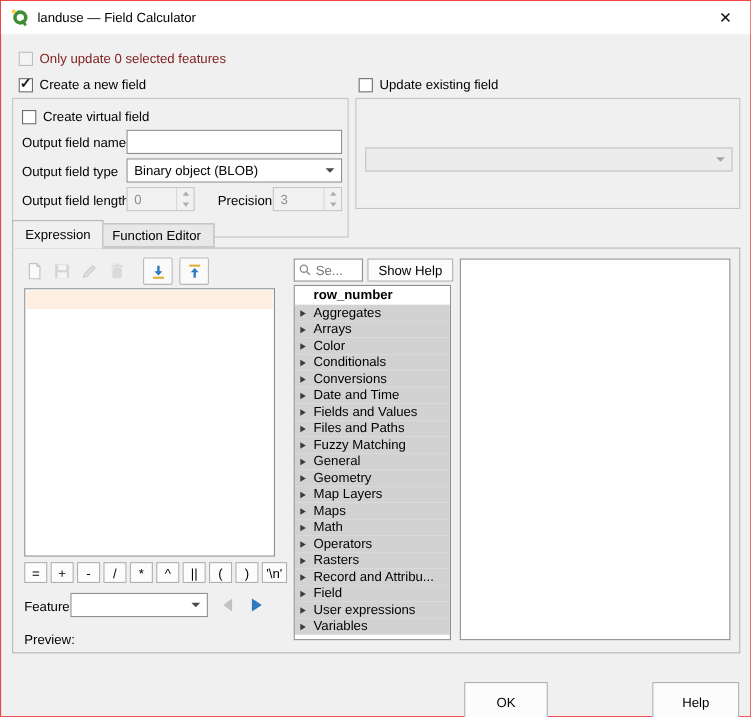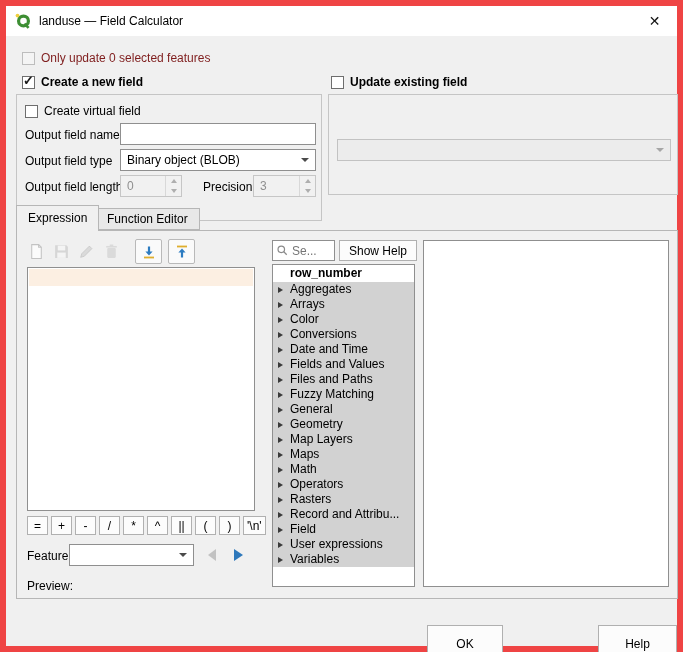"landuse — Field Calculator" .dialog { border: 6px solid #ef4444 -> 1px solid #ef4444 }
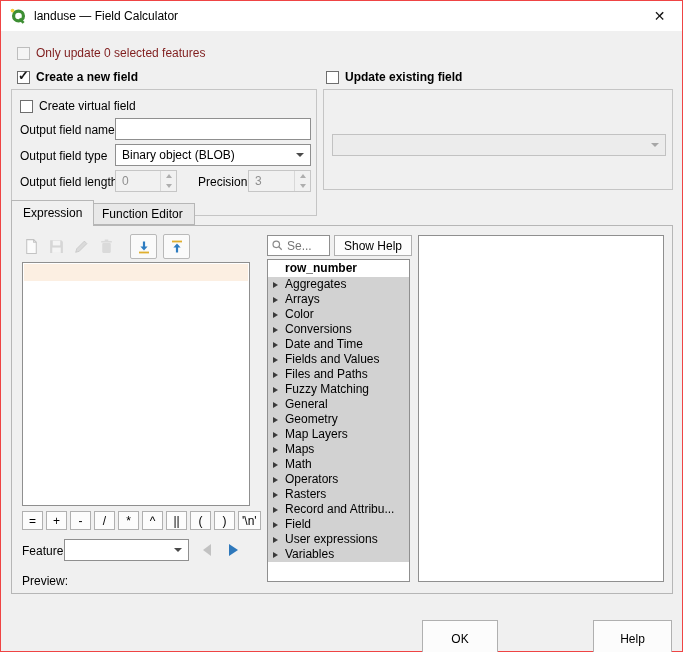"Create a new field" .lbl-bold { font-weight: 700 -> 400 }
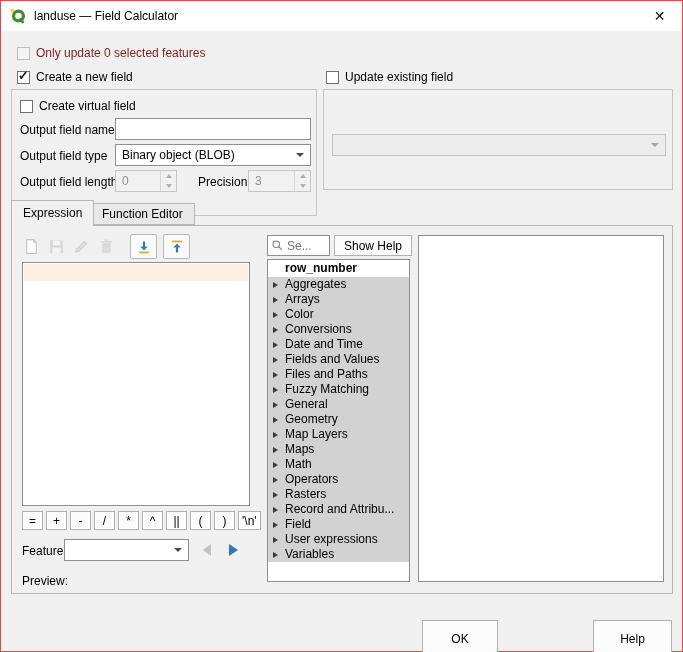"Conditionals" div.fn-group { html: none -> <div> <i></i> <span>Conditionals</span> </div> }
